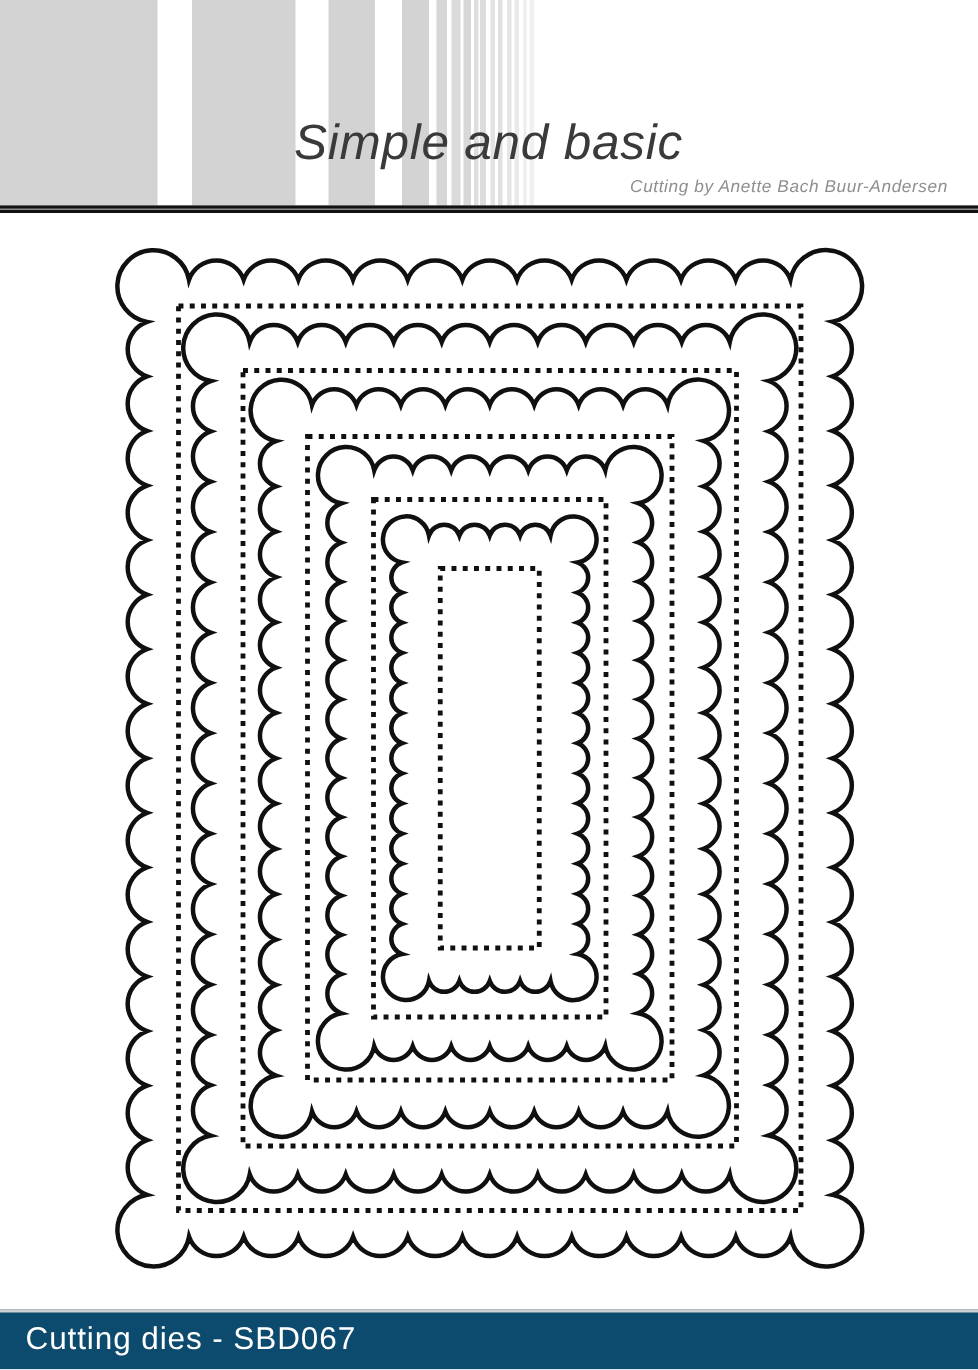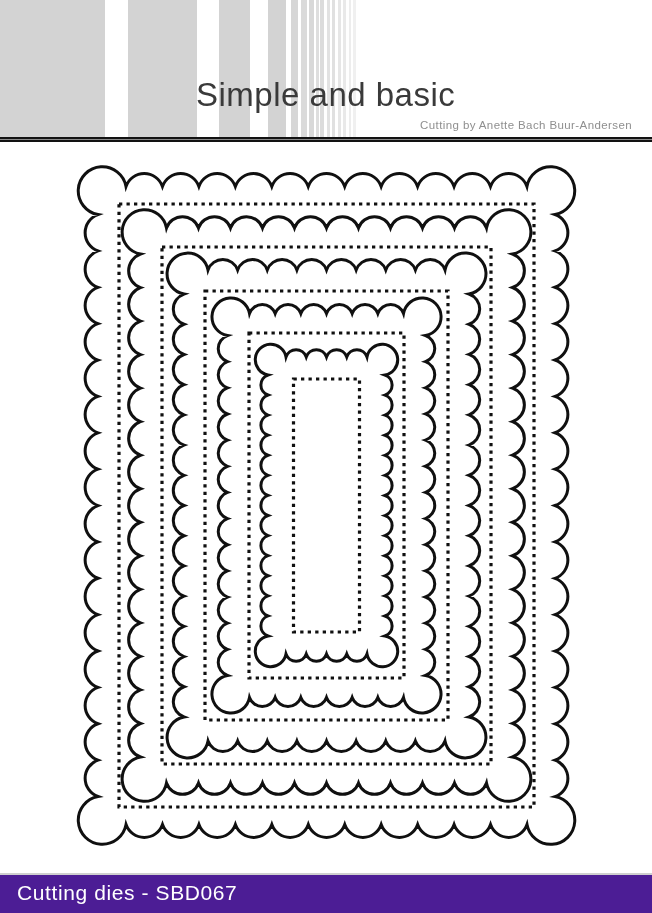"Simple and basic" .brand-header { font-style: none -> italic }
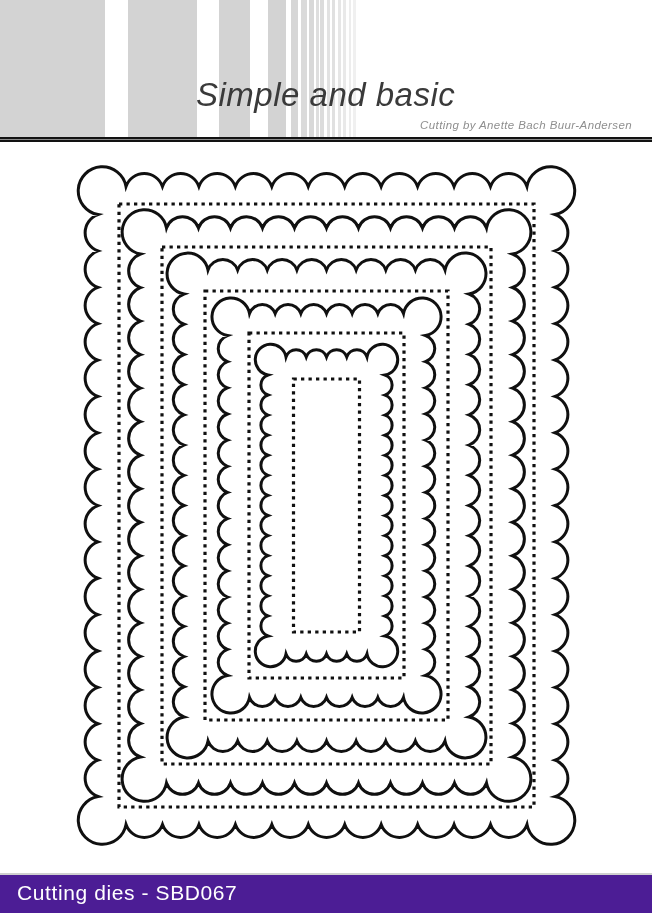"Cutting dies - SBD067" div.footer-bar { background: #4c1d95 -> #0c4a6e }
